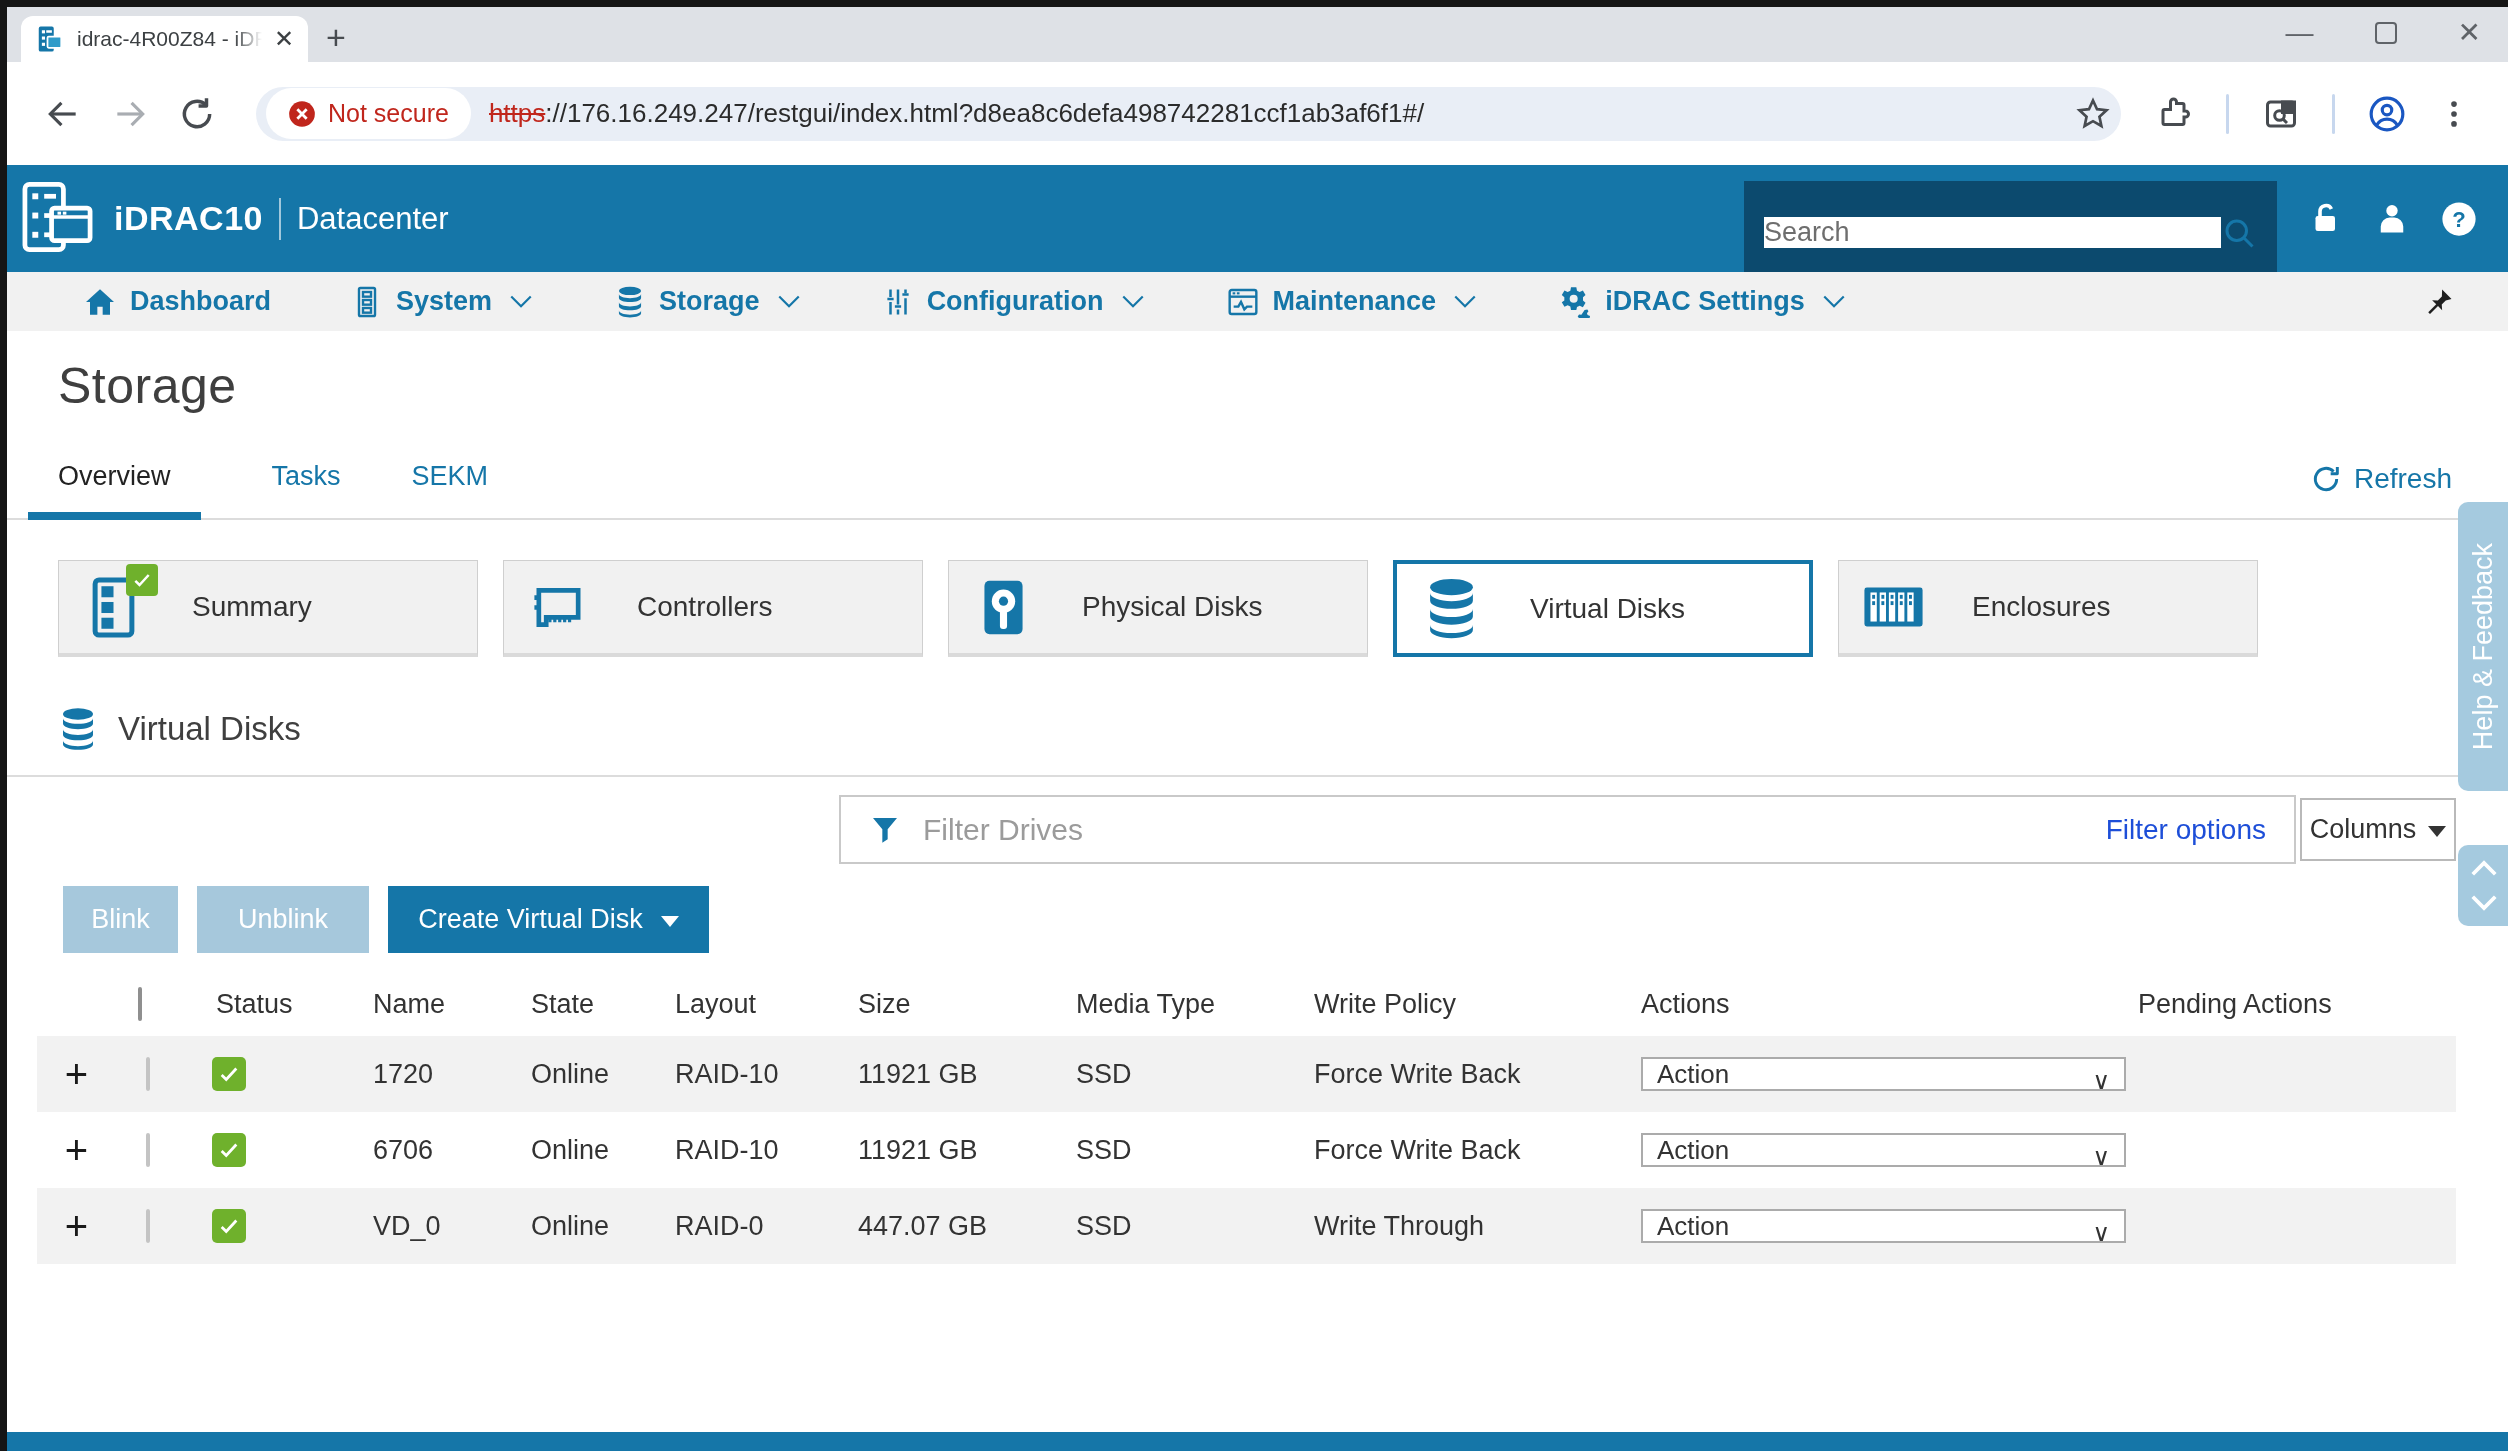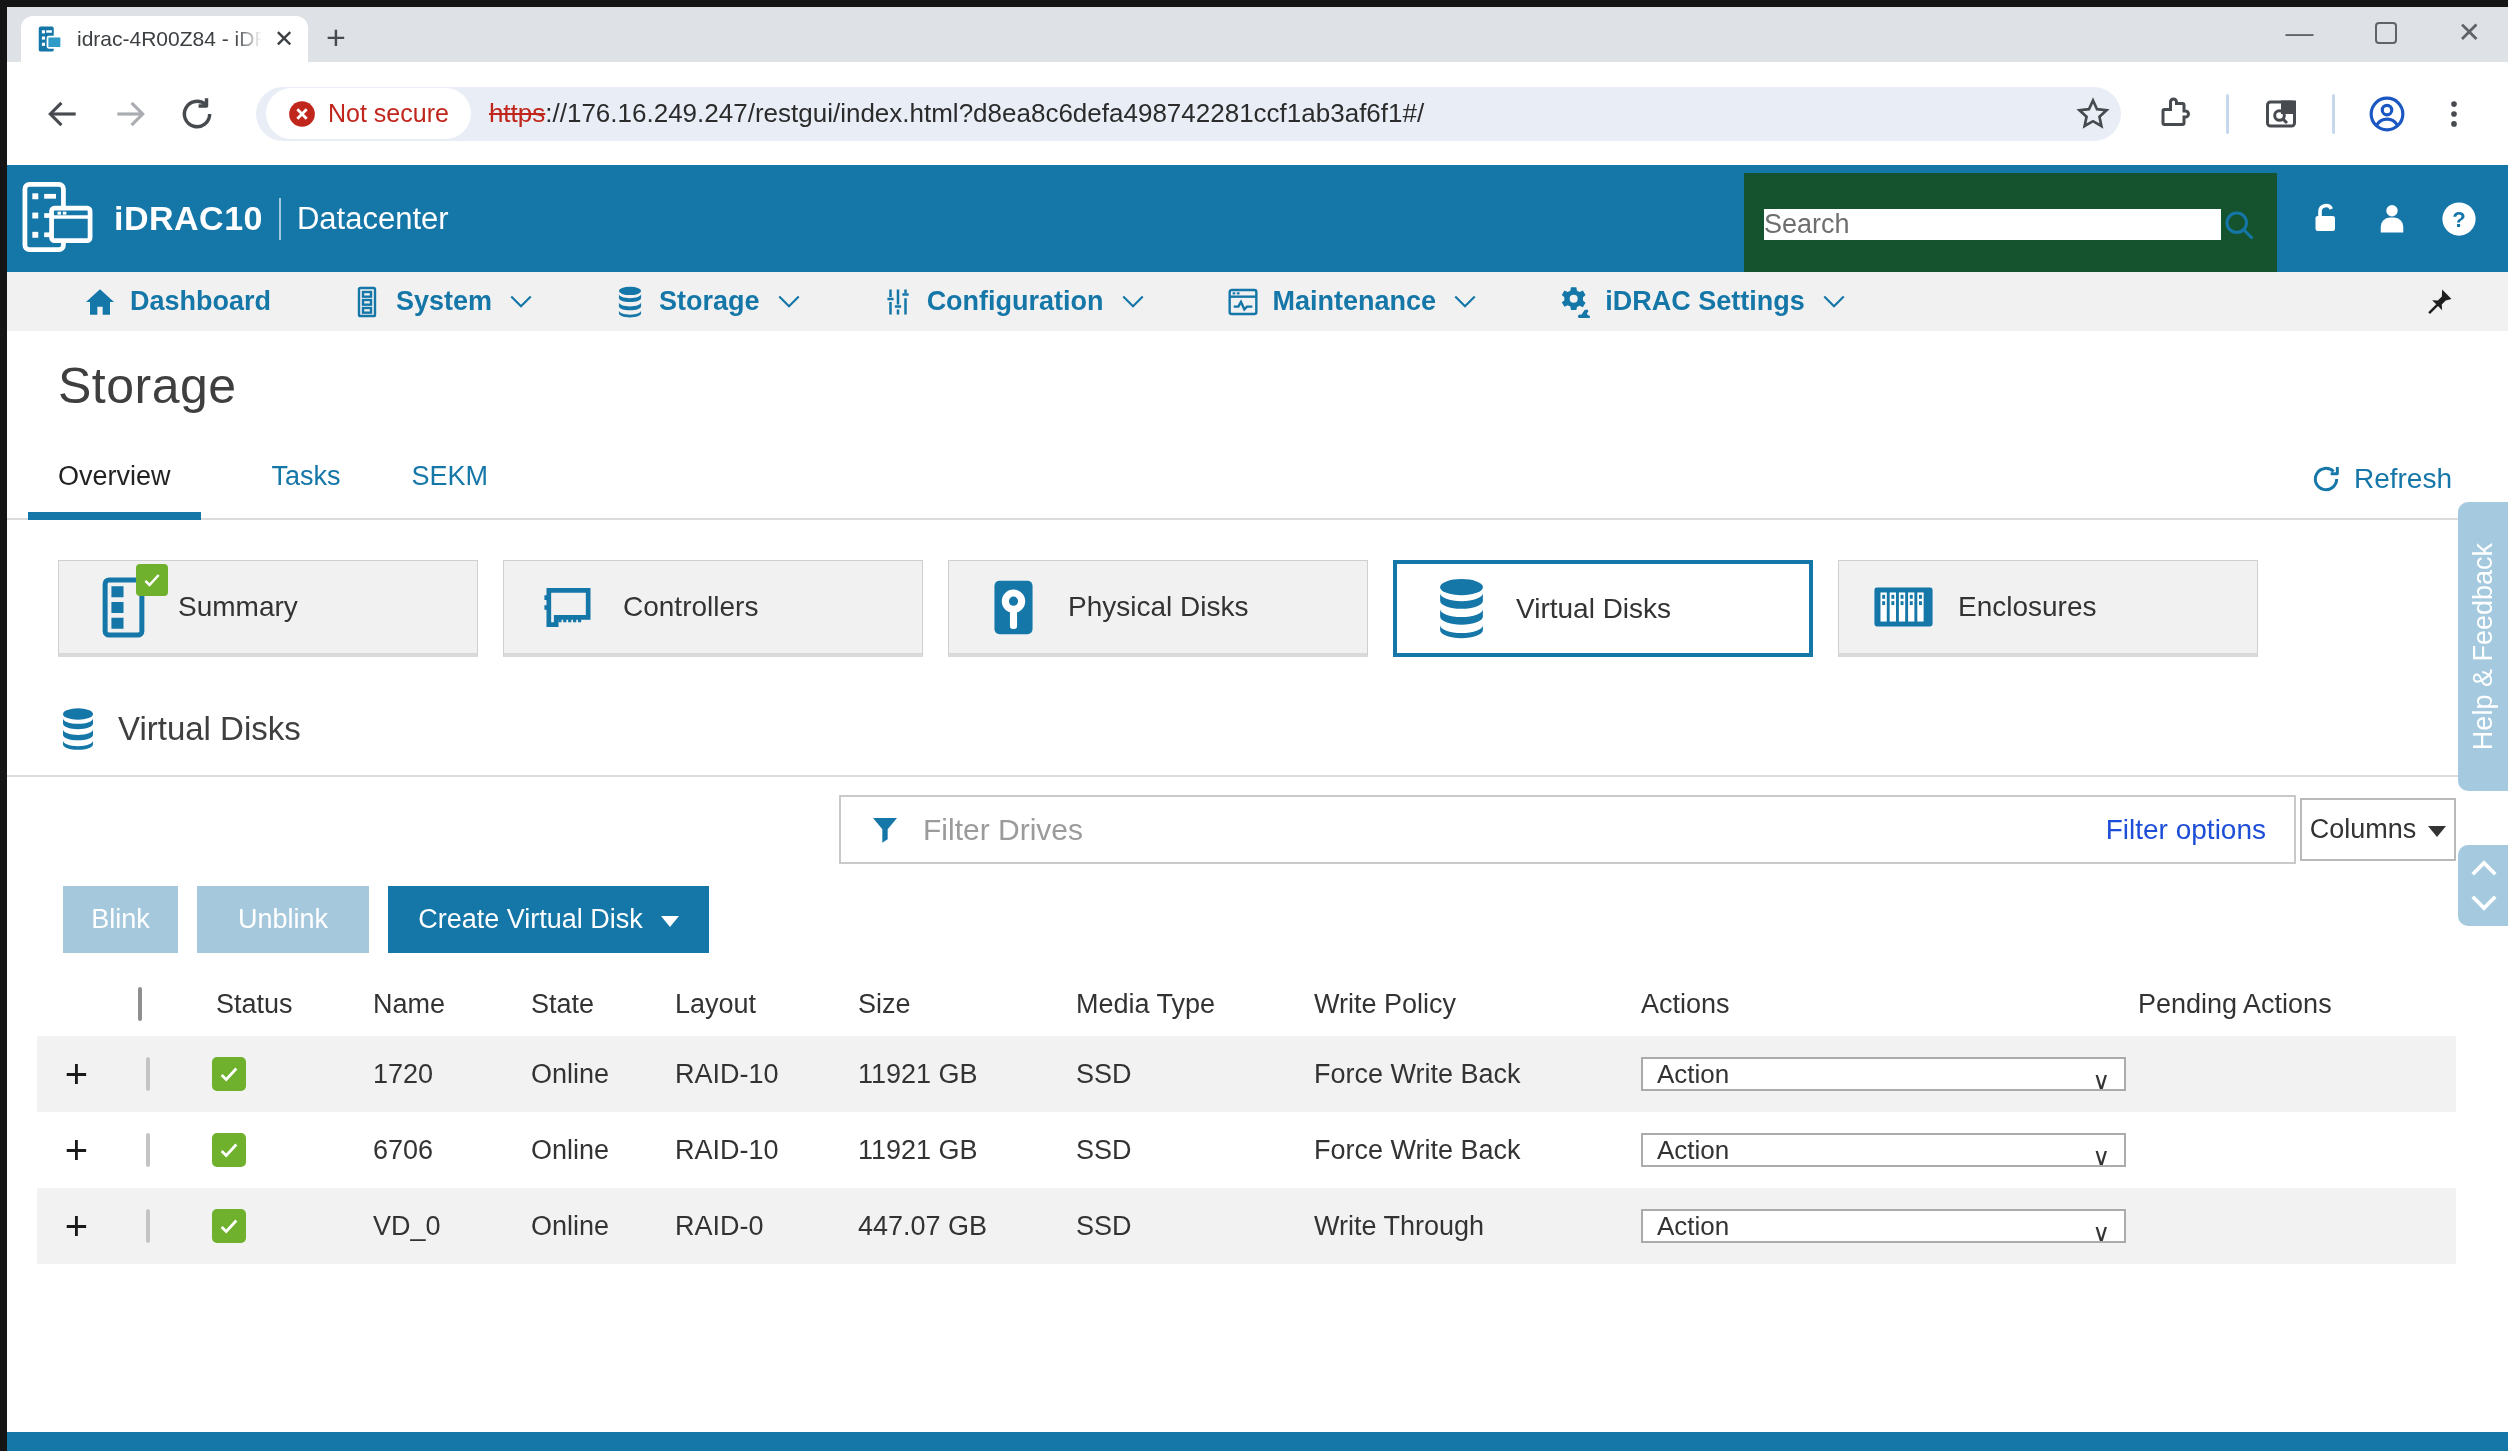"Search" .searchbox { background: #14532d -> #0c4a6e; top: 8px -> 16px }
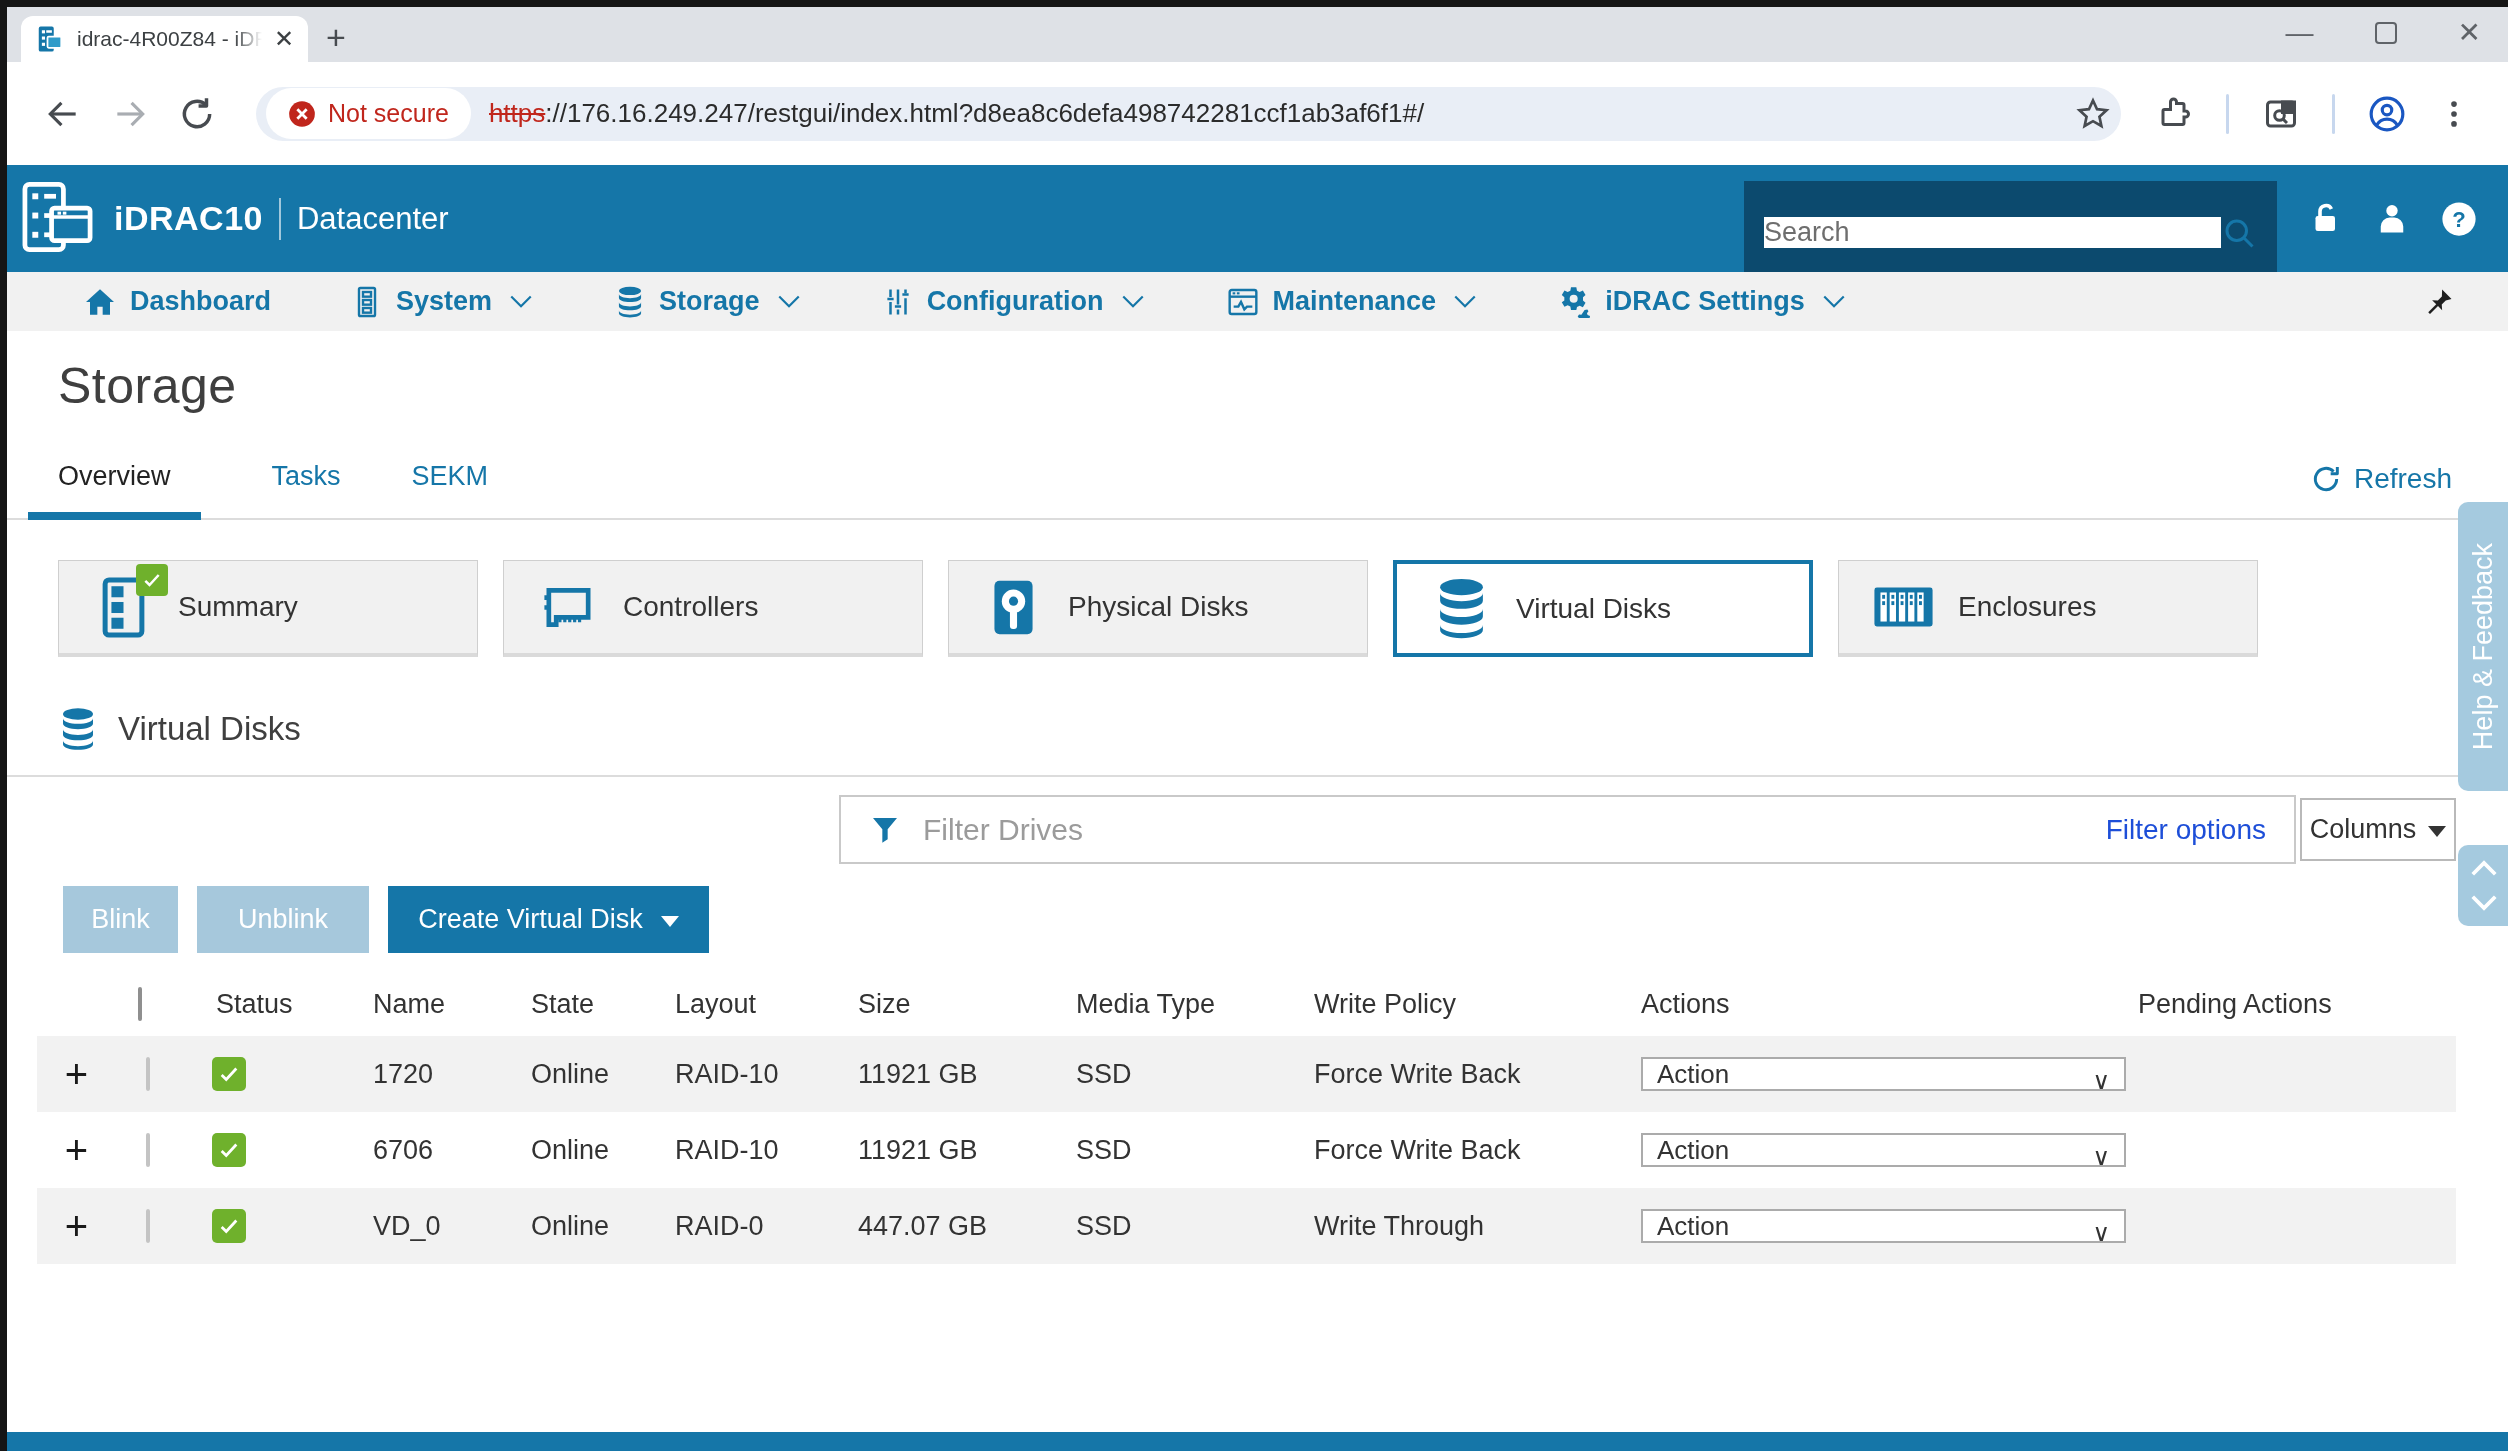"Summary" .card { gap: 24px -> 48px; padding-left: 34px -> 24px }
